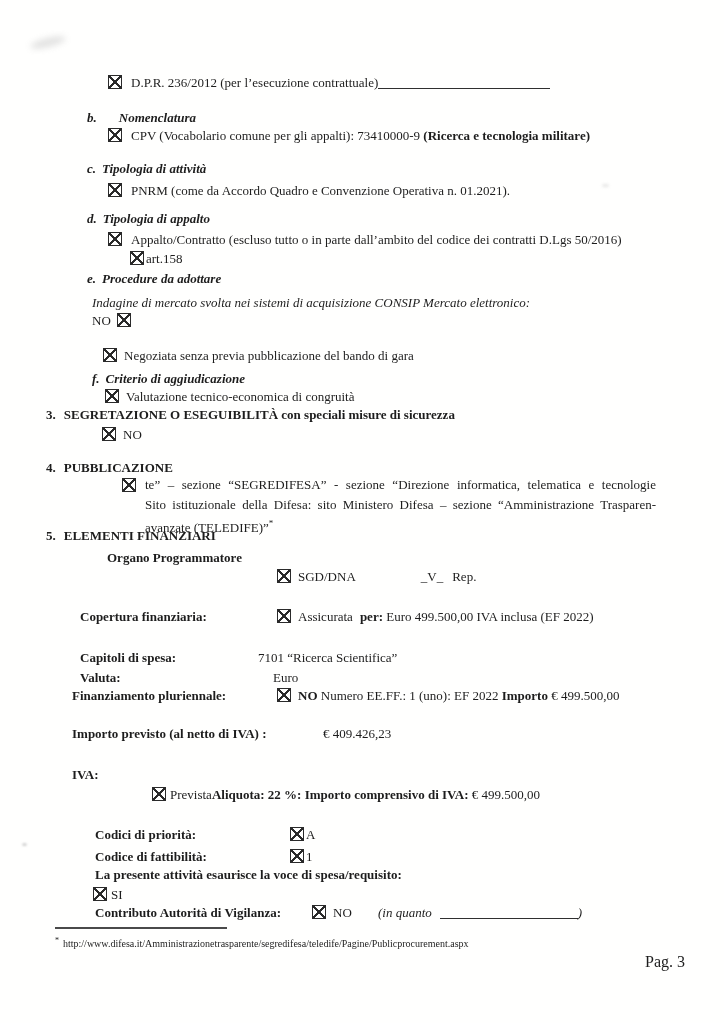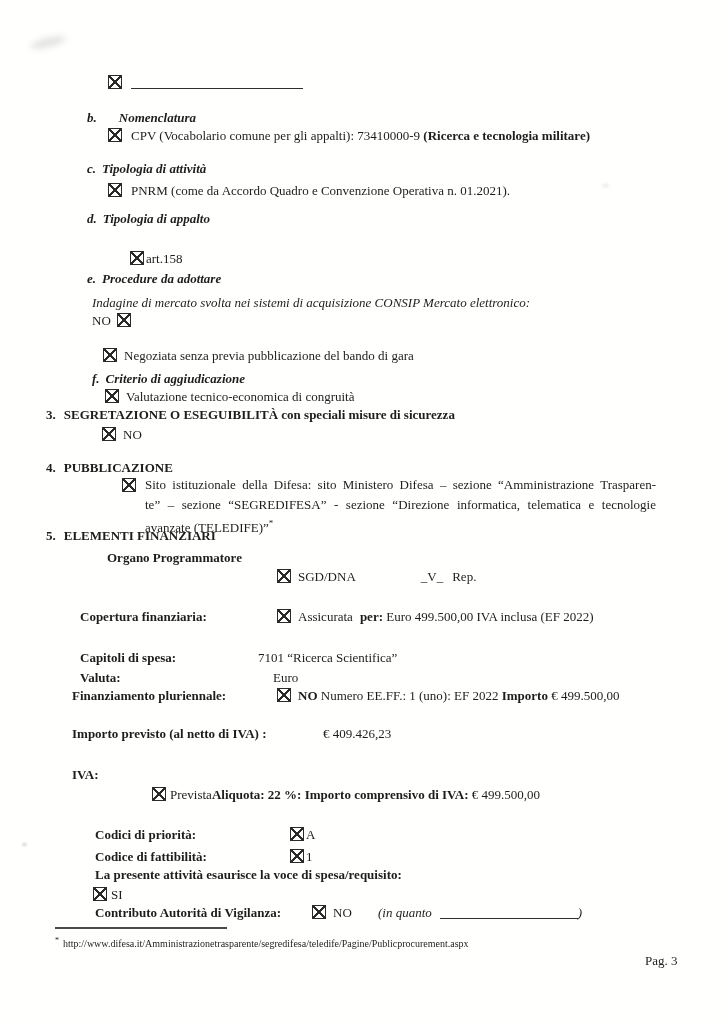"D.P.R. 236/2012 (per l’esecuzione" span { html: none -> <span>D.P.R. 236/2012 (per l’esecuzione contrattuale)</span> }
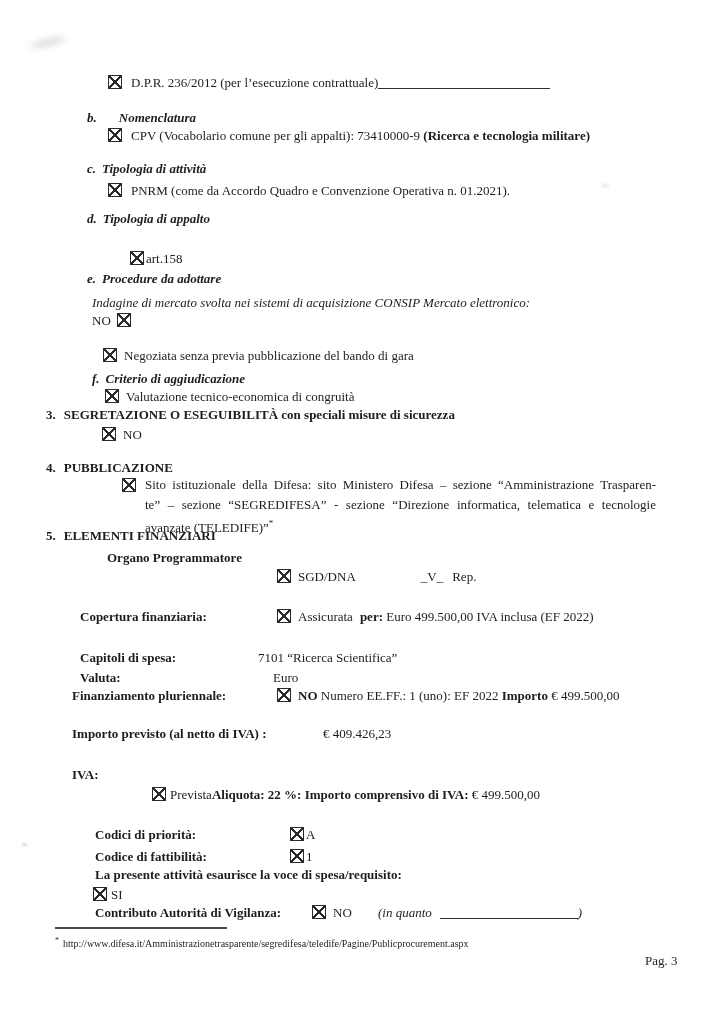"Appalto/Contratto (escluso tutto o in" div.line { html: none -> <div> <span></span><span>Appalto/Contratto (escluso tutto o in parte dall’ambito del codice dei contratti D.Lgs 50/2016)</span> </div> }
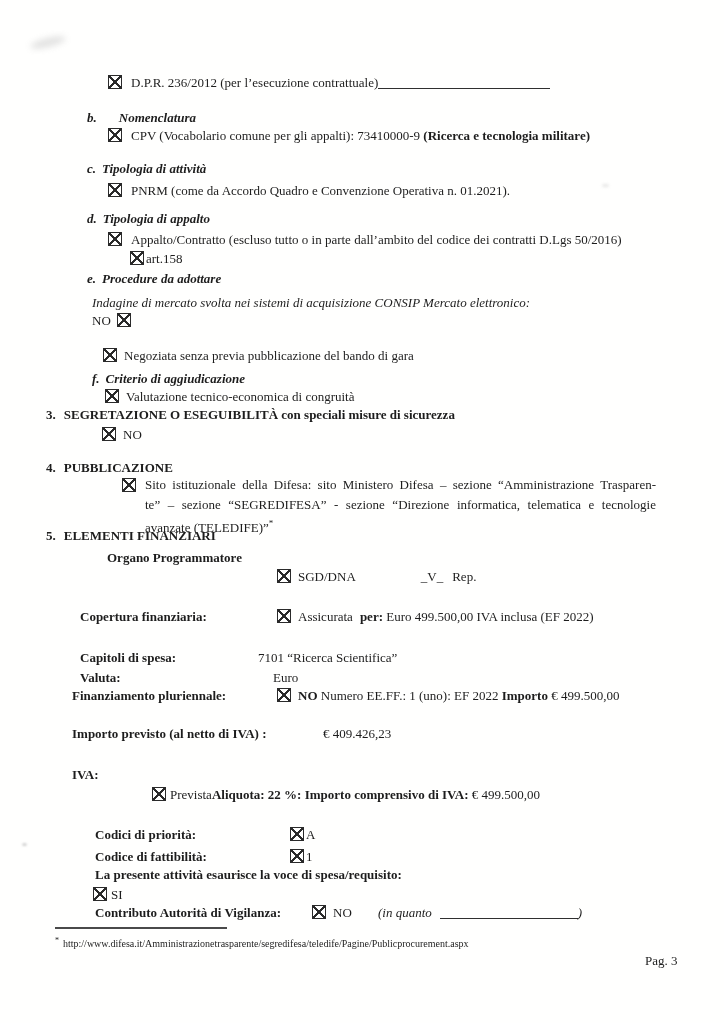"Sito istituzionale della Difesa: sito" div.jl { order: before "te” – sezione “SEGREDIFESA” -" -> after "te” – sezione “SEGREDIFESA” -" }
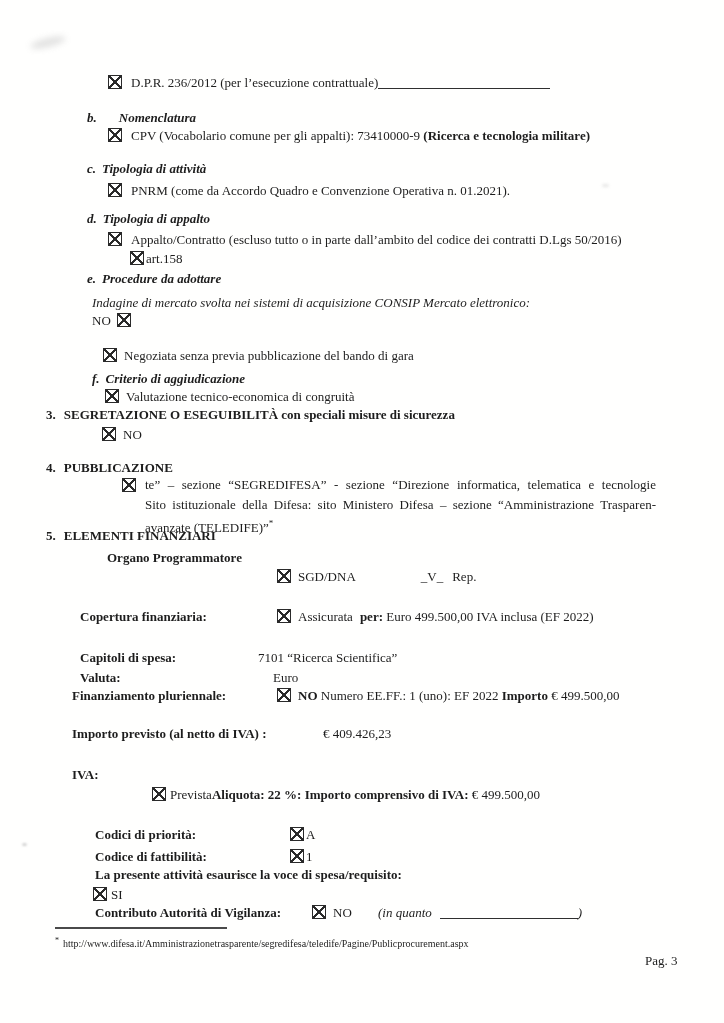"Pag. 3" .pagnum { font-size: 13px -> 16px }
